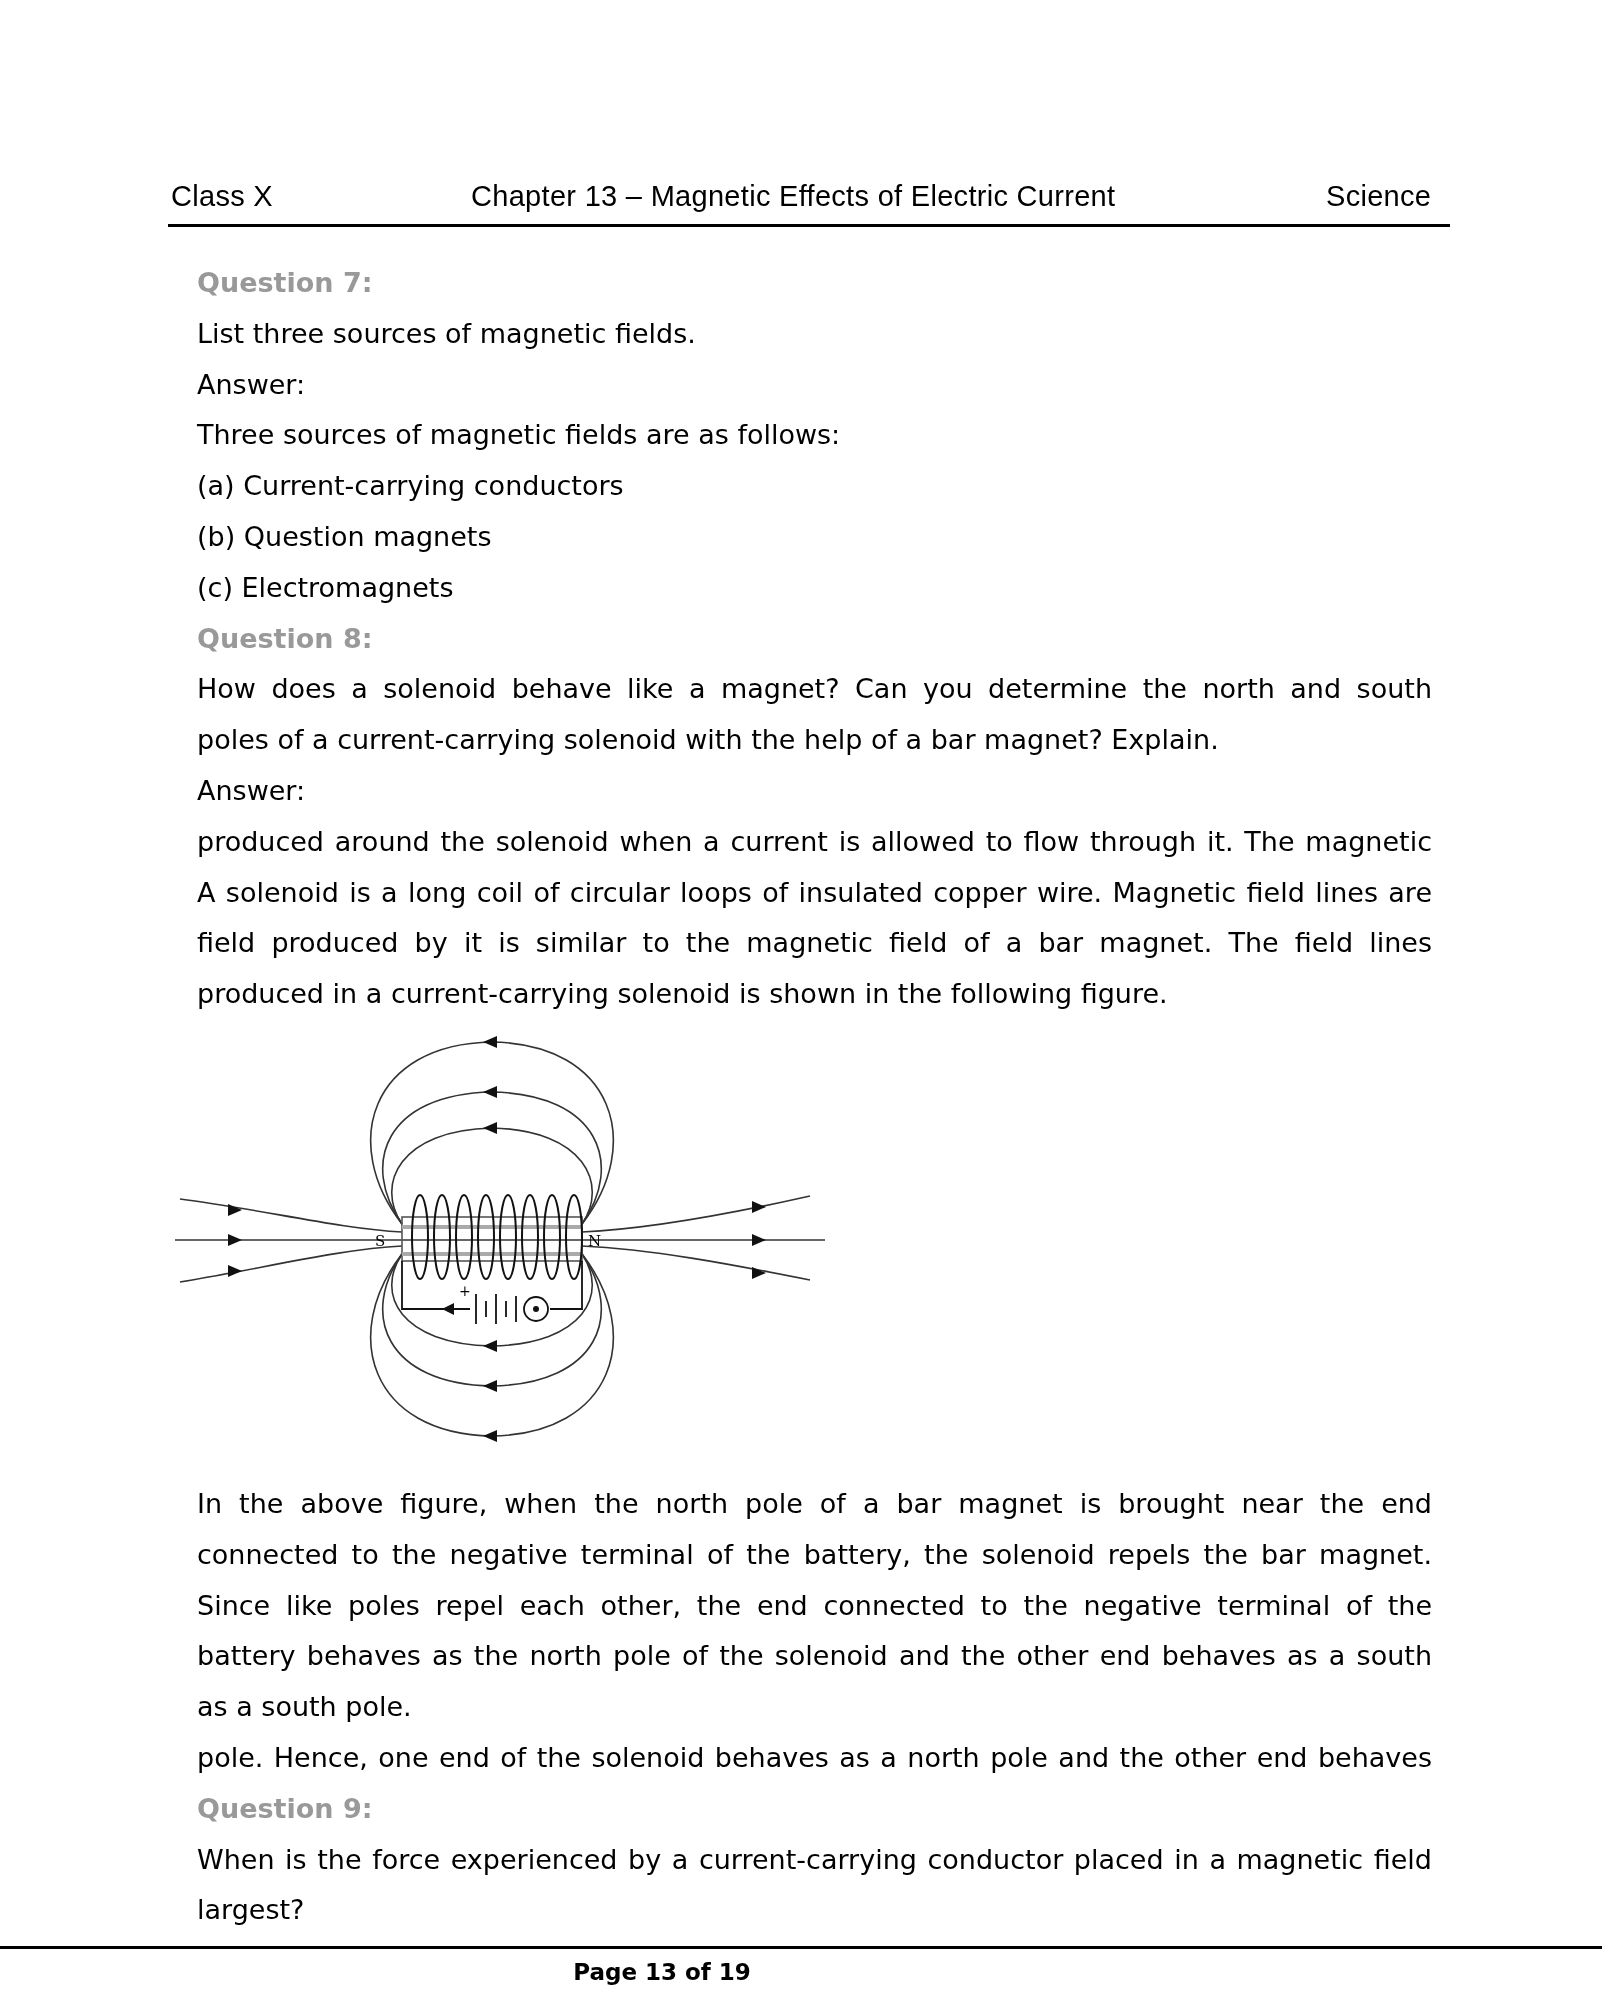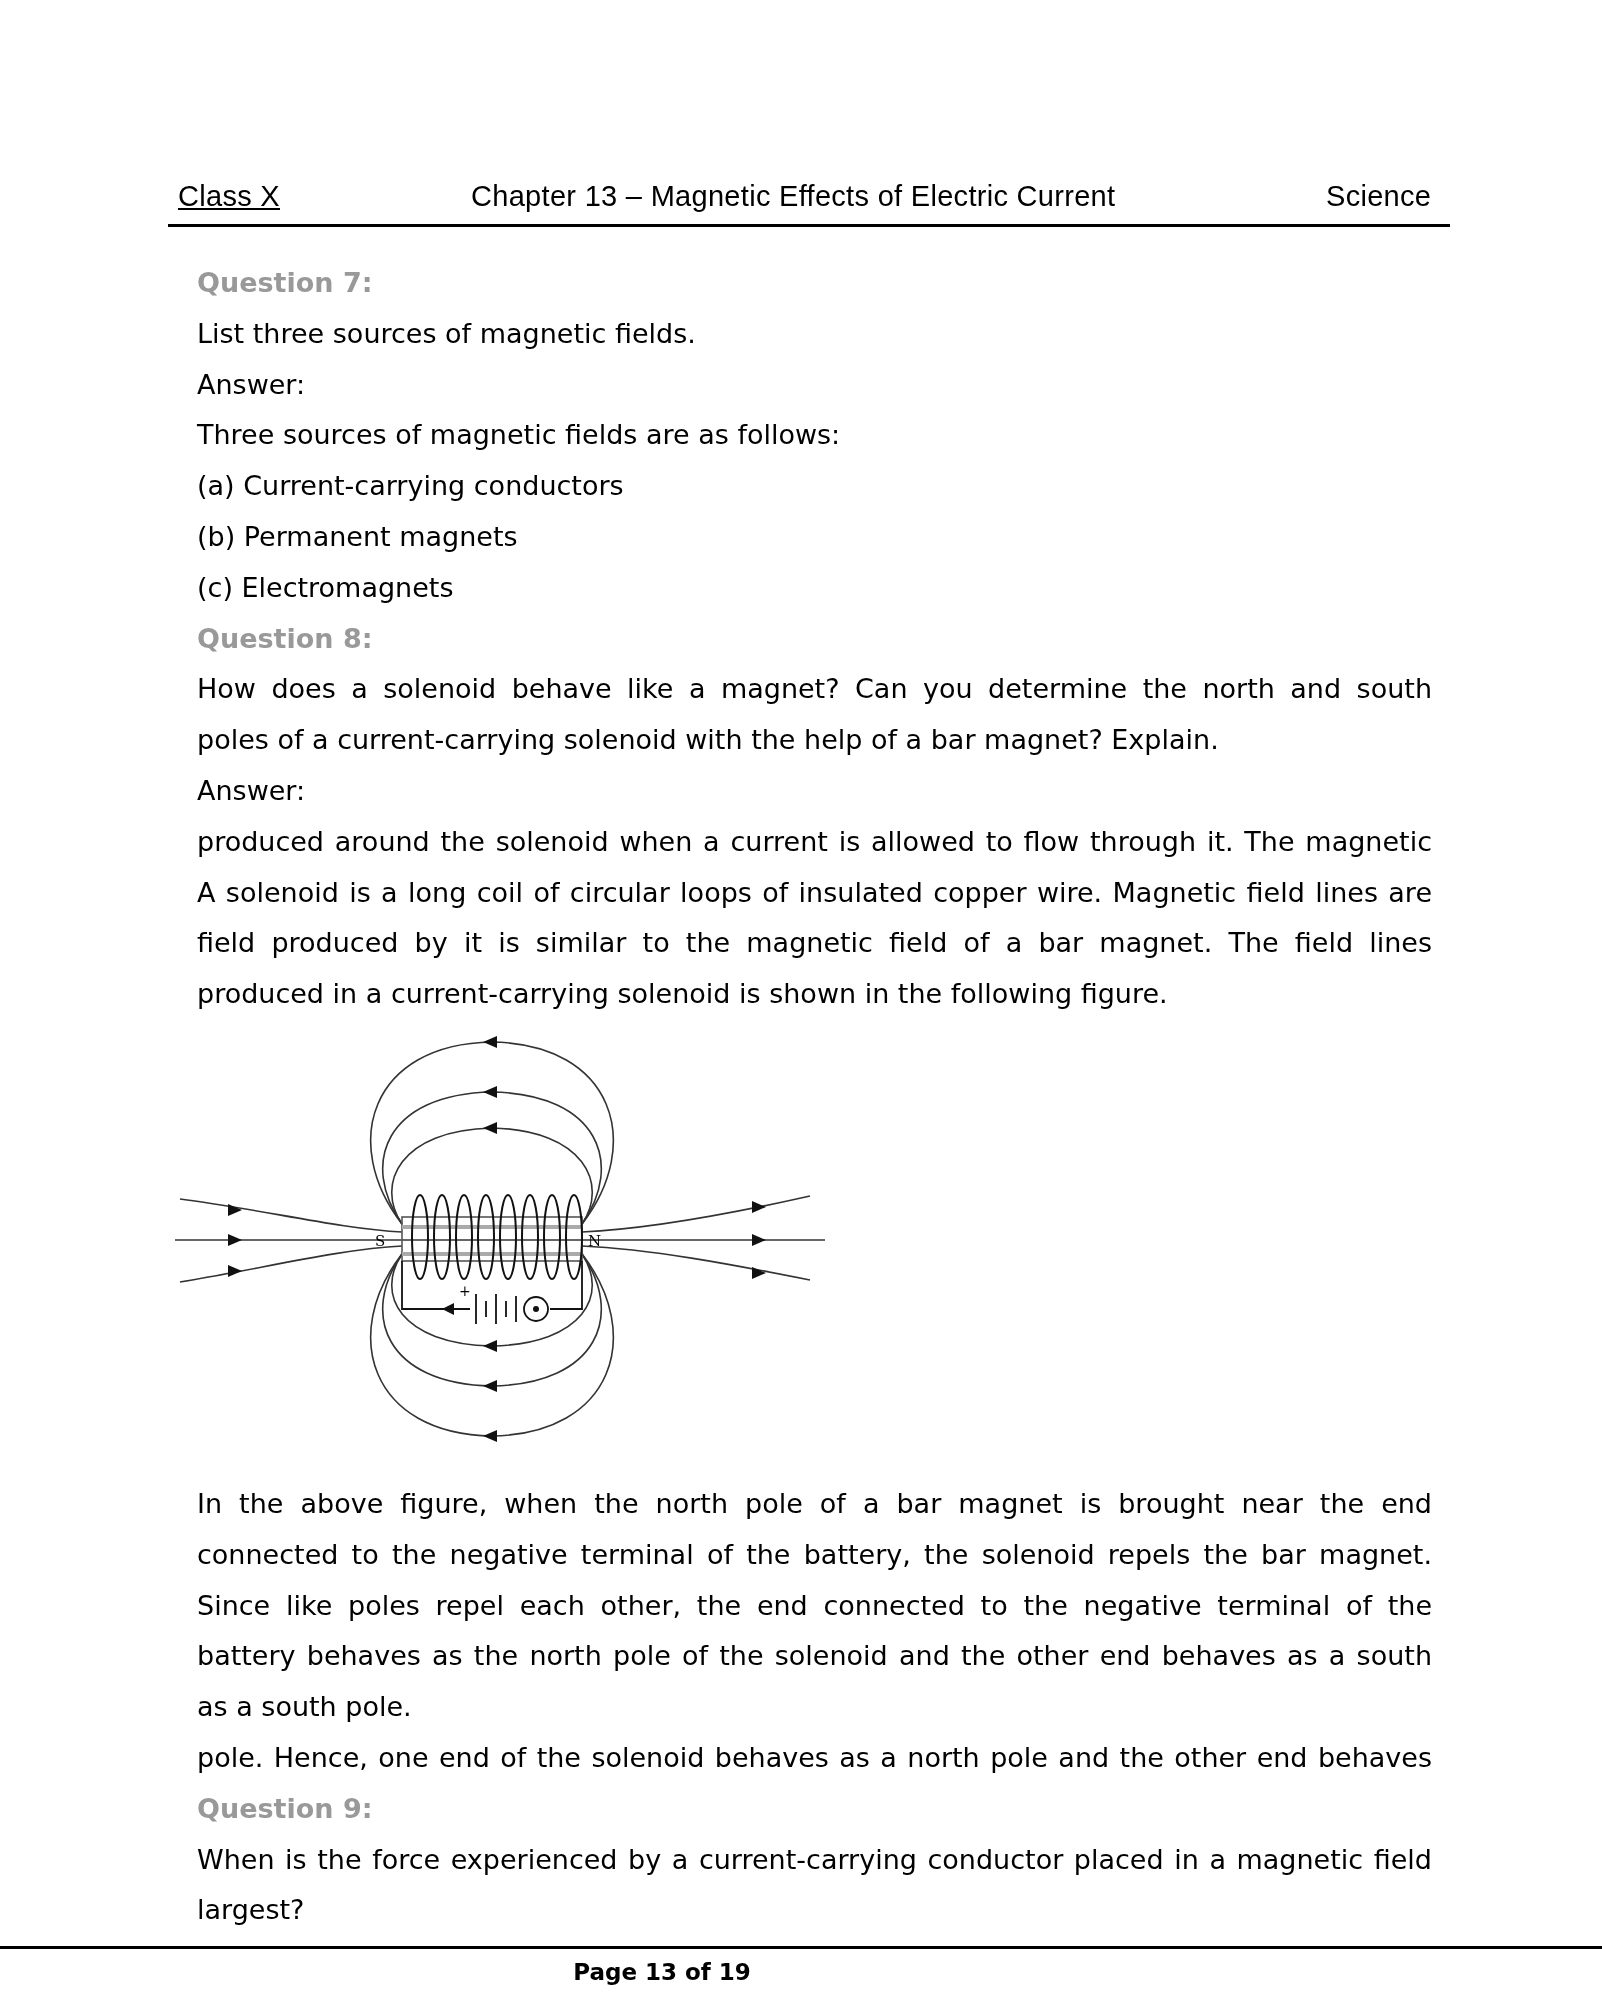"Class X" div.hdr { left: 178px -> 171px; text-decoration: underline -> none }
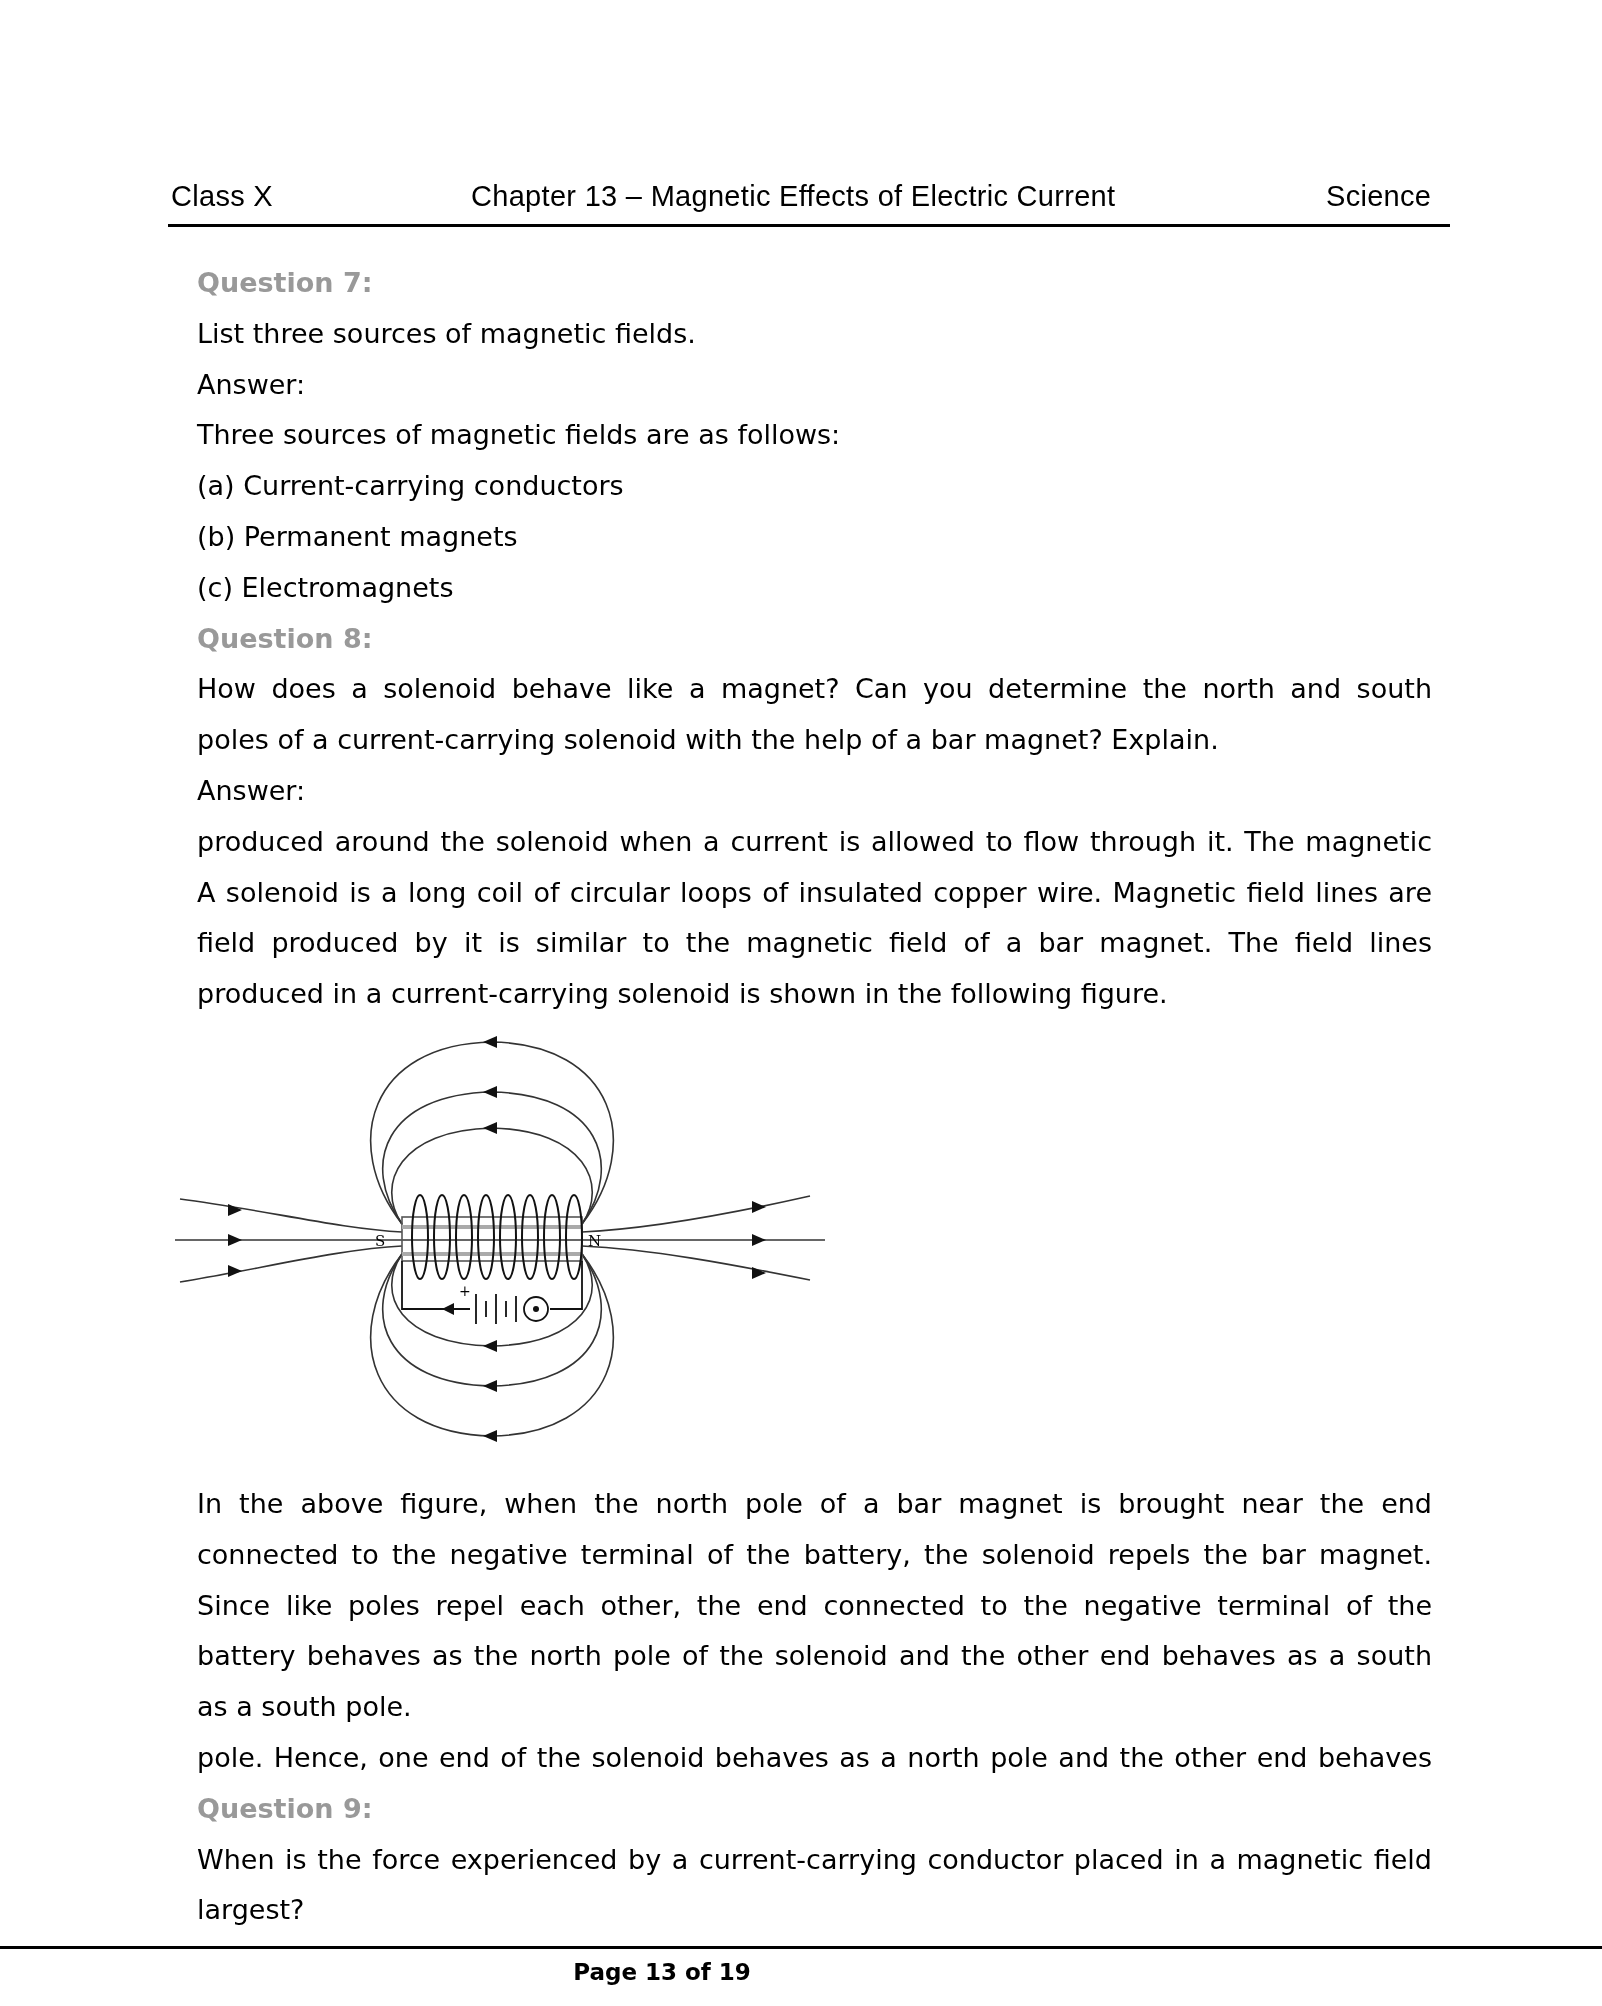"(b) Permanent magnets" div.line { text: Permanent -> Question }
